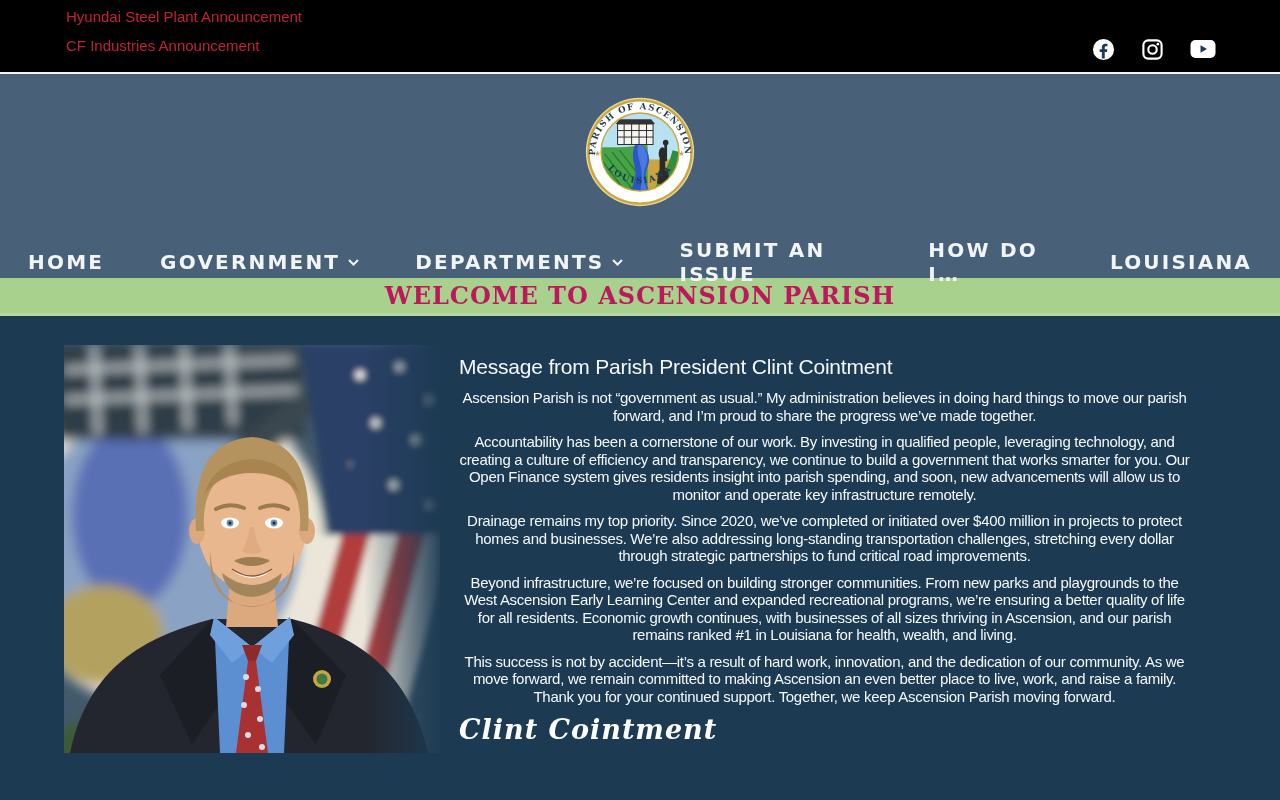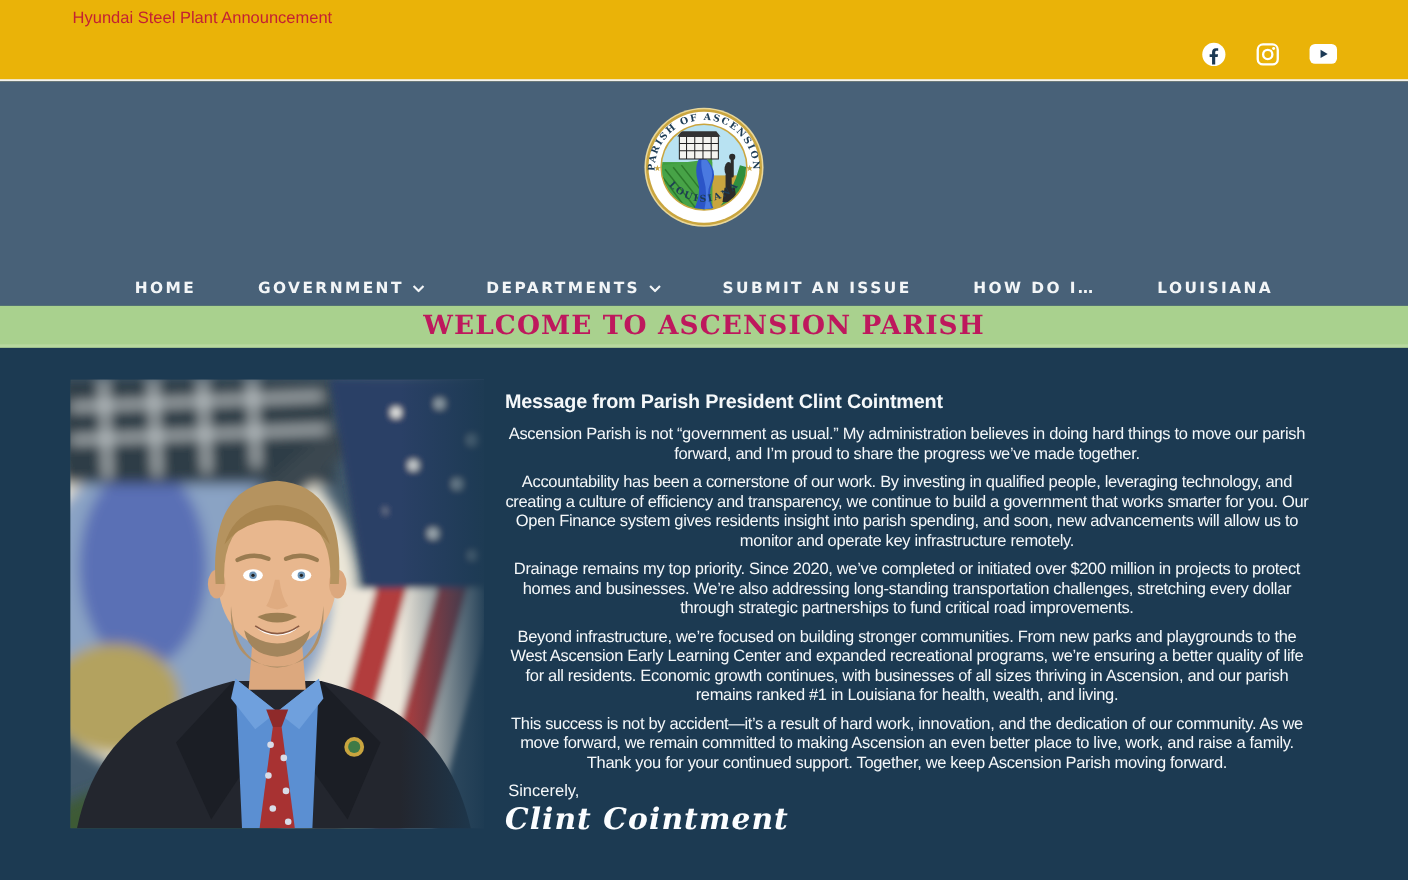"Hyundai Steel Plant Announcement" .topbar { background: #eab308 -> #000000 }
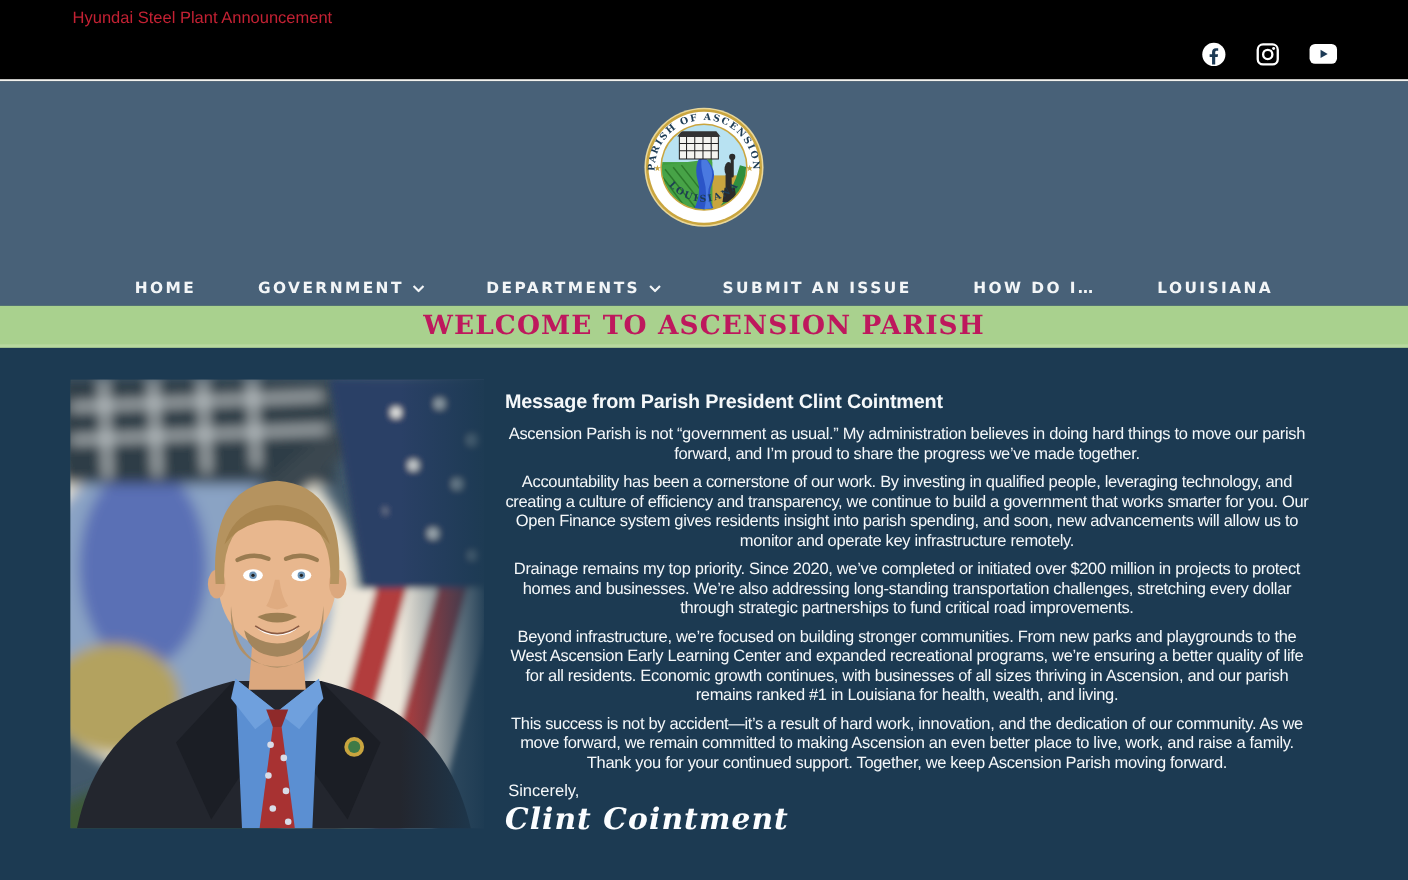"CF Industries Announcement" a.ann-link { html: none -> <a>CF Industries Announcement</a> }
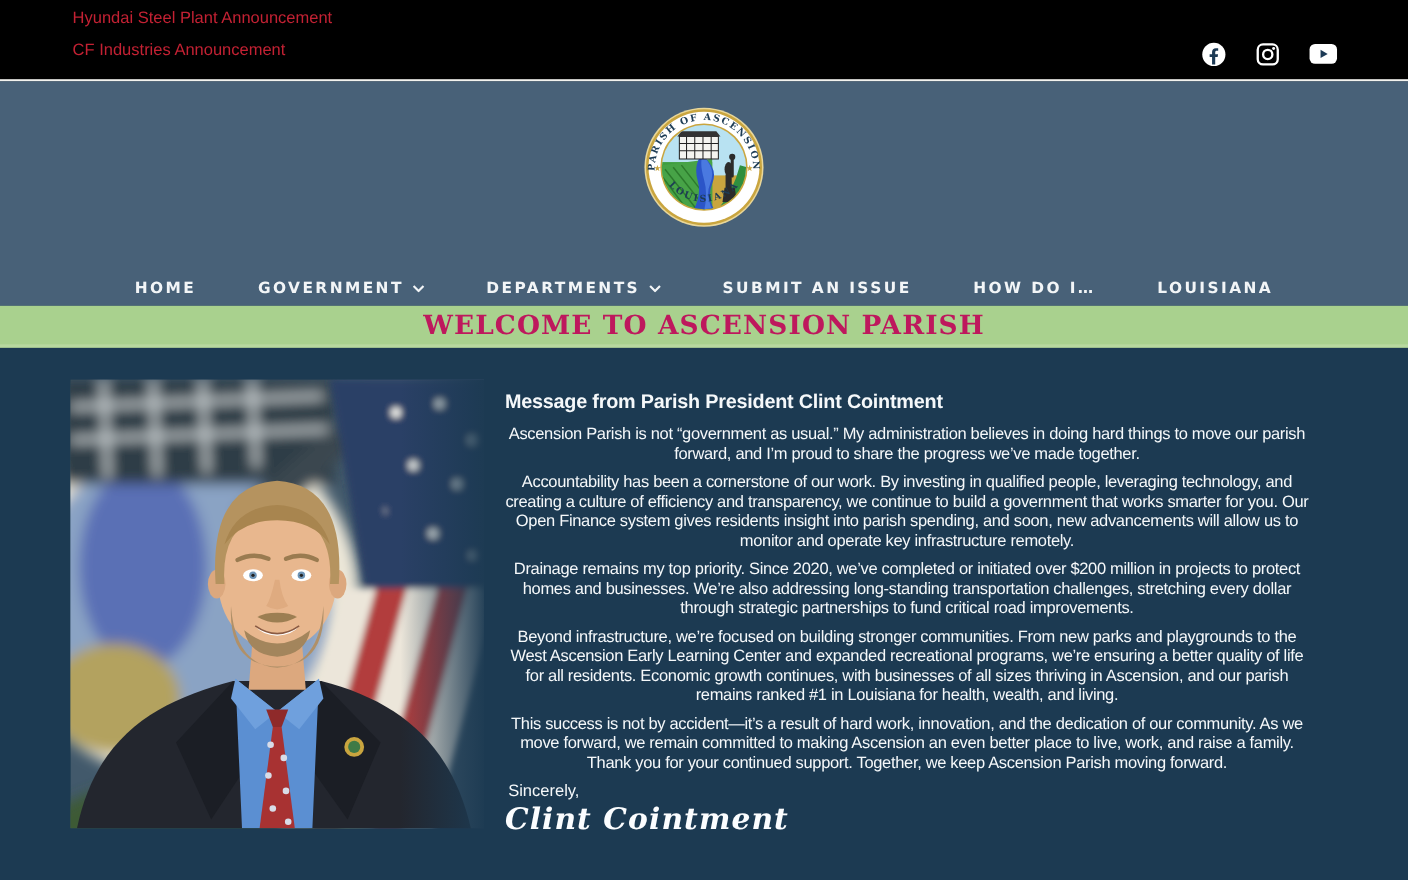"HOME" .nav-item { font-size: 14px -> 20px }
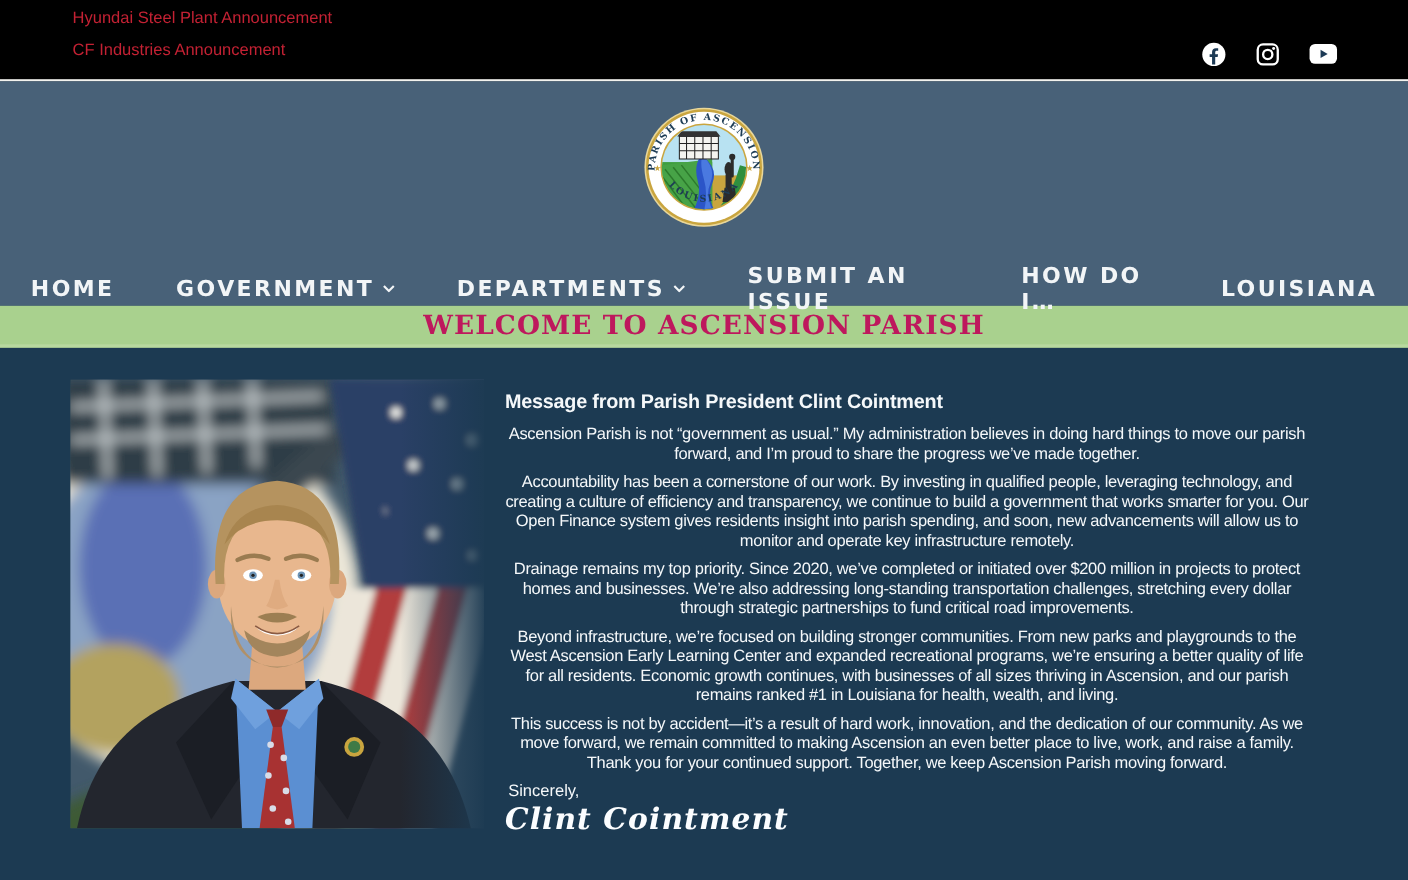"Message from Parish President Clint" .message h2 { font-size: 18px -> 21px; font-weight: bold -> normal }
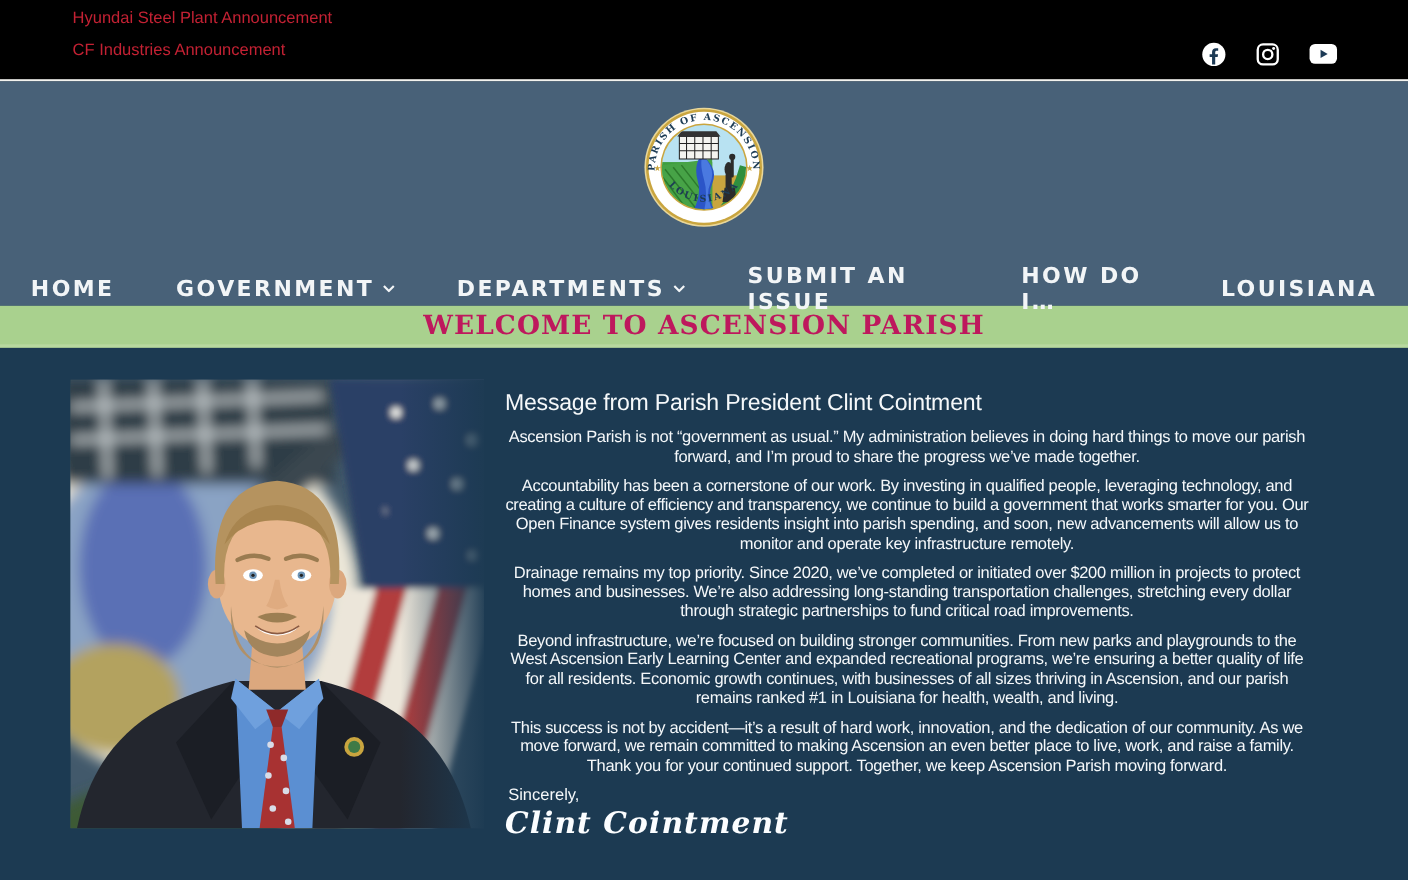"Drainage remains my top priority." p { text: $200 -> $400 }
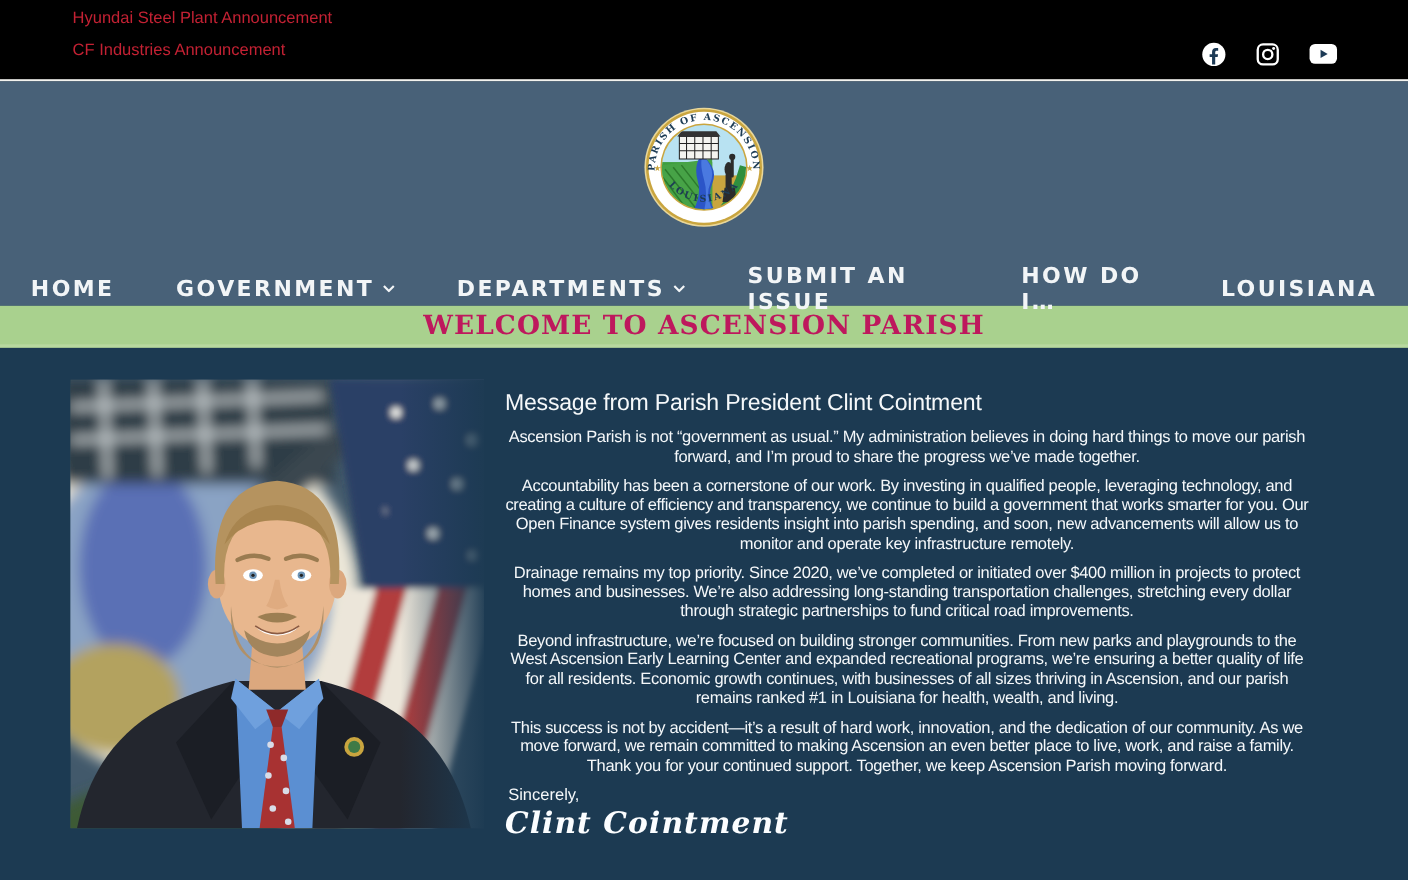"Sincerely," div.closing { html: <div>Sincerely,</div> -> none }
